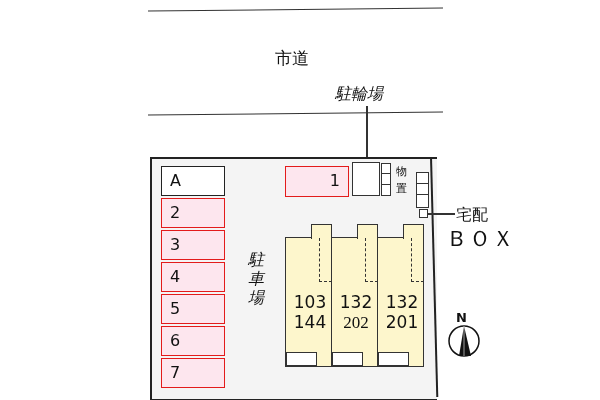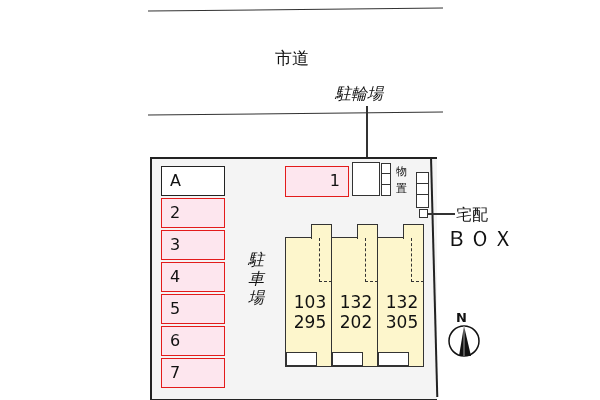"295" div.unit-lbl { text: 295 -> 144 }
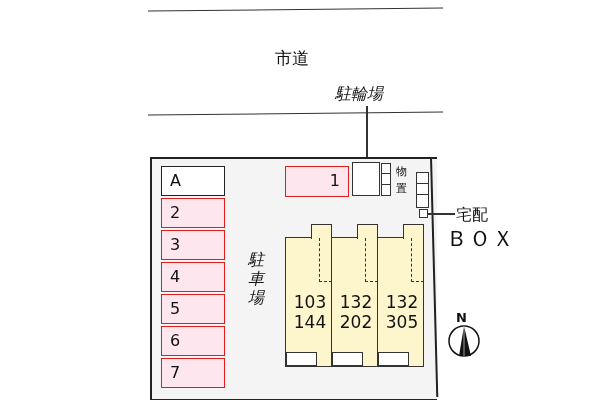"202" div.unit-lbl { font-family: none -> Liberation Serif, serif }
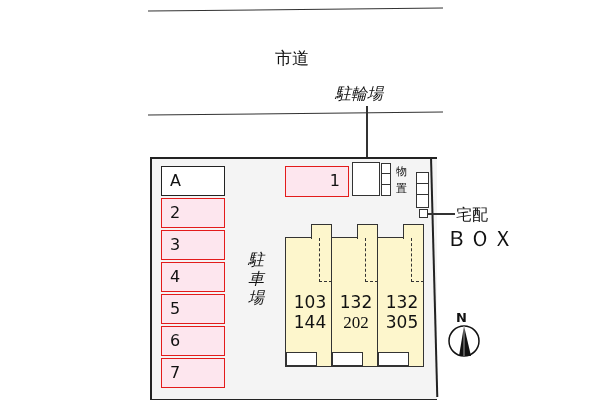"305" div.unit-lbl { text: 305 -> 201 }
